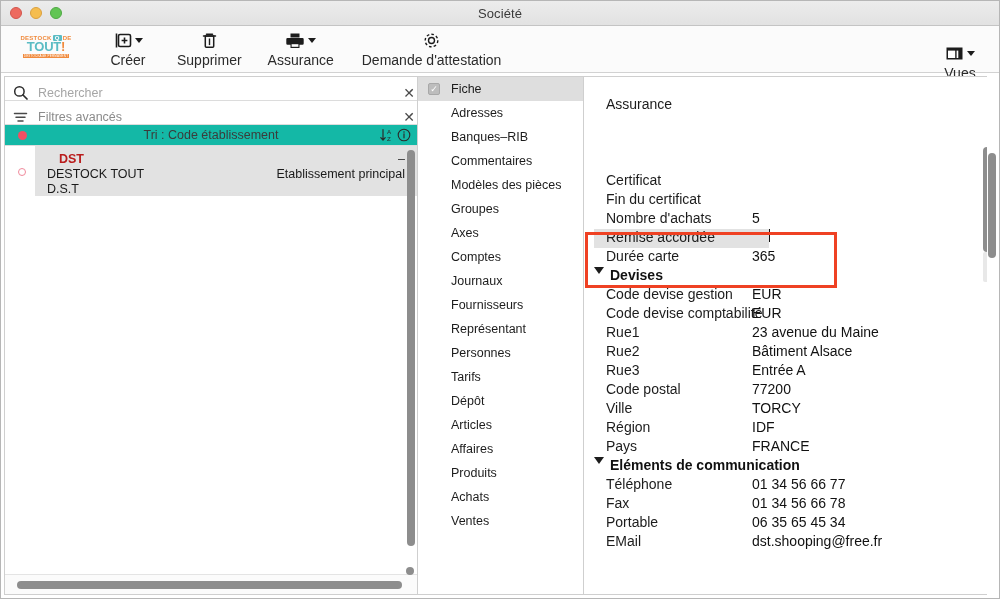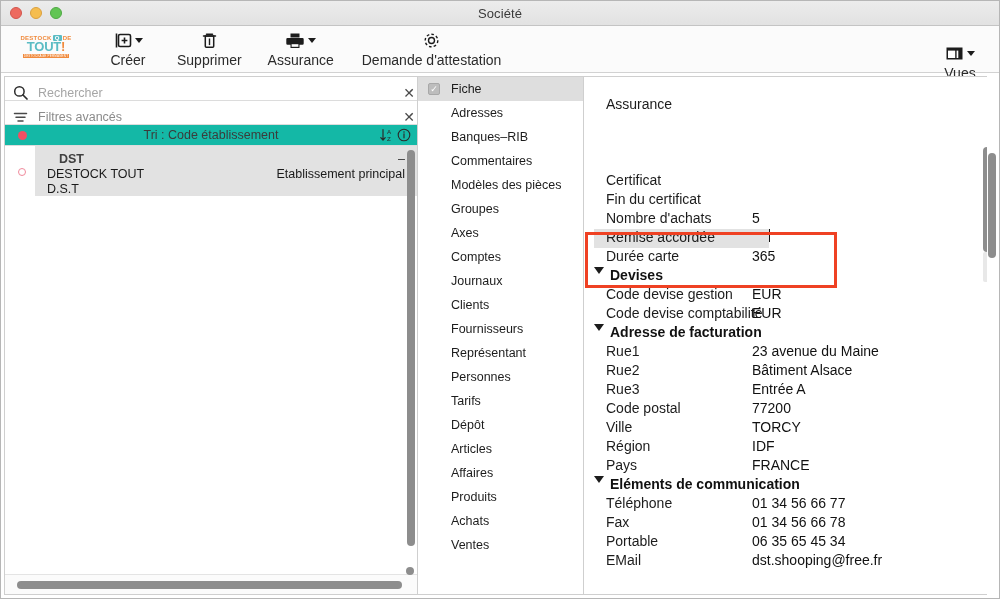"DST" .rec-code { color: #404040 -> #b91c1c }
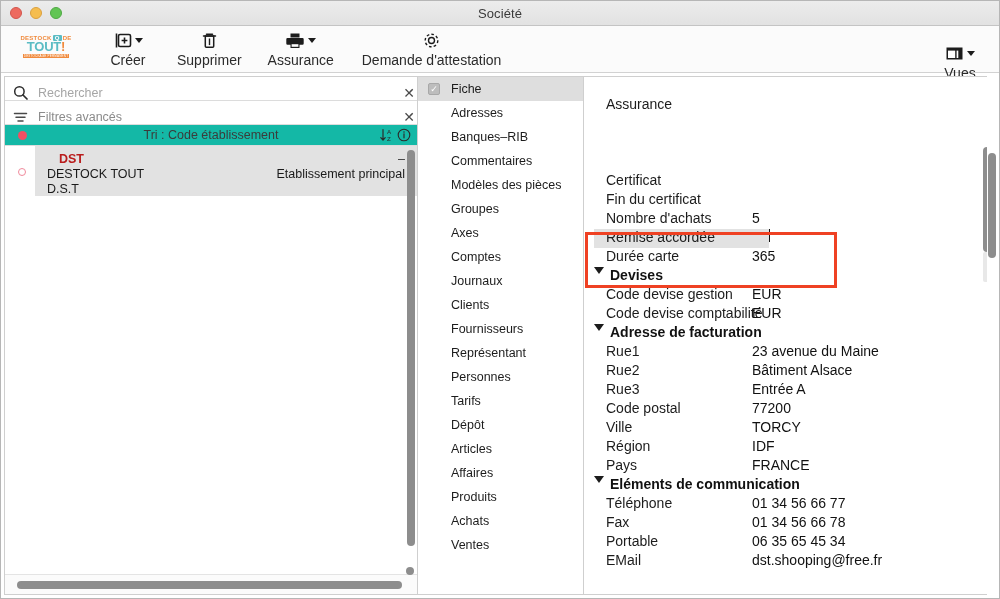"Clients" div.nav-item { html: <div> <span></span> <span>Clients</span> </div> -> none }
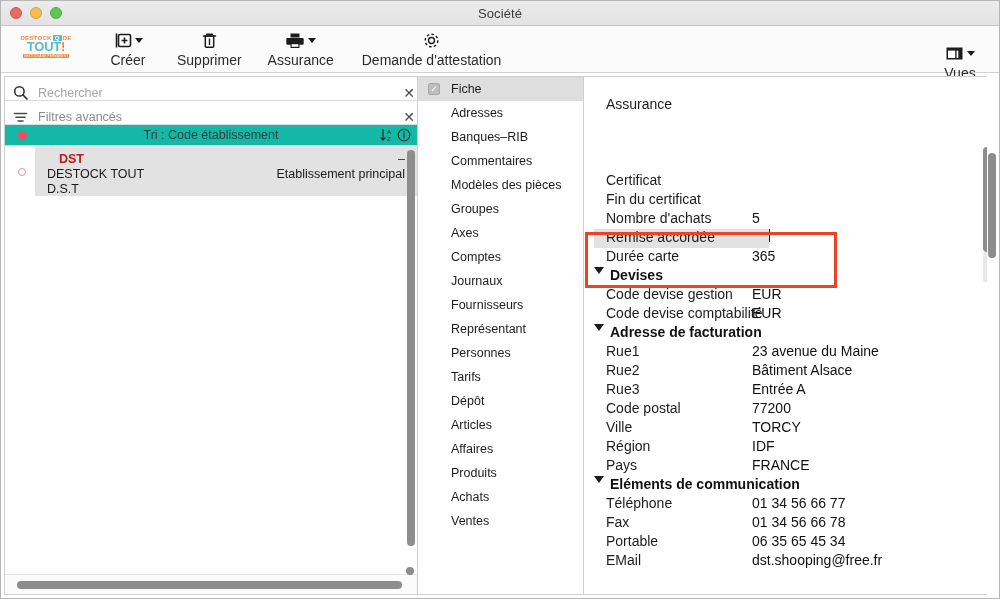"Adresse de facturation" div.drow { html: <div> <span></span> <span>Adresse de facturation</span> </div> -> none }
